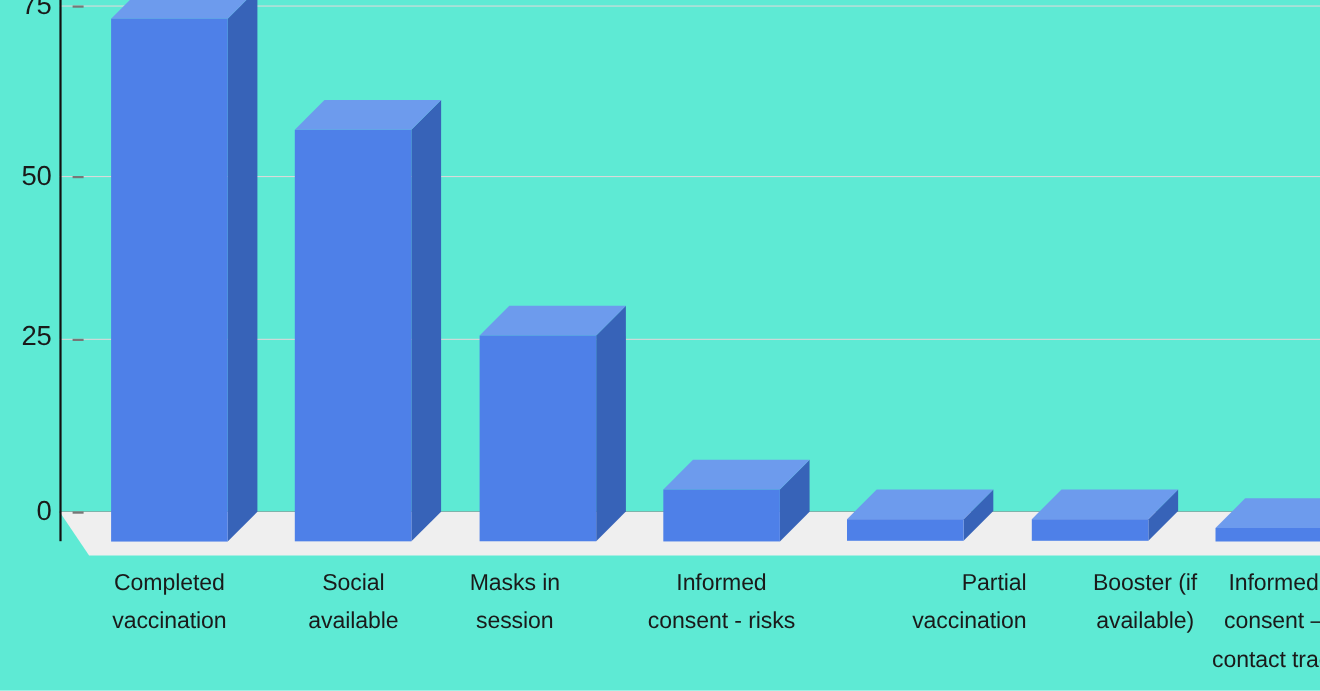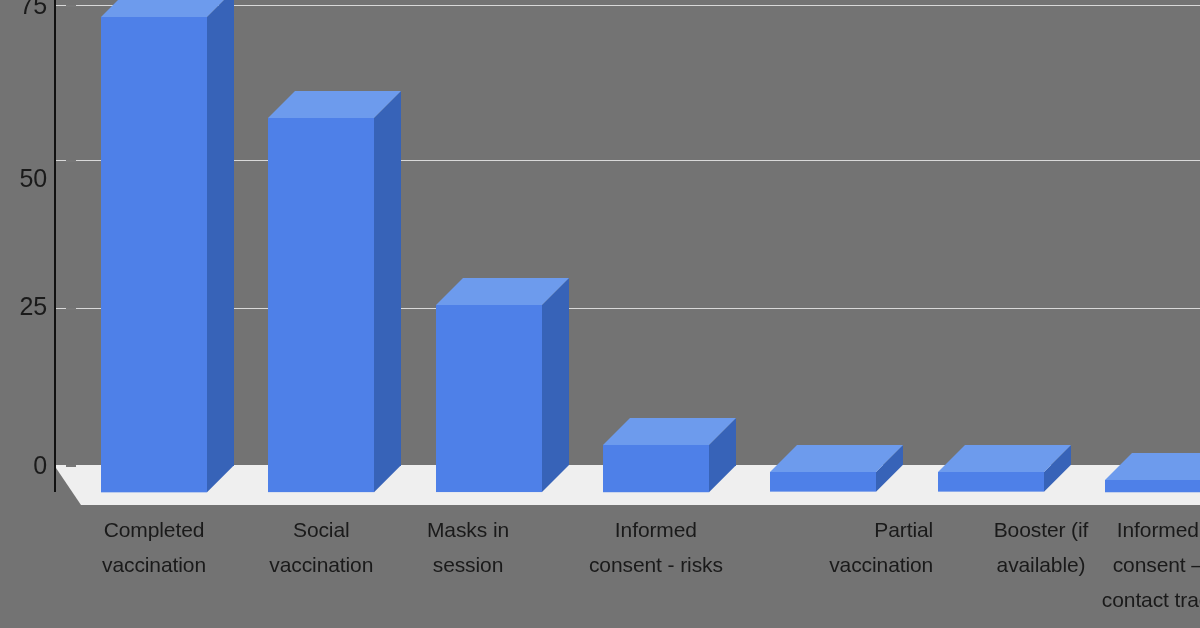"75" #chart-root { background: #737373 -> #5eead4 }
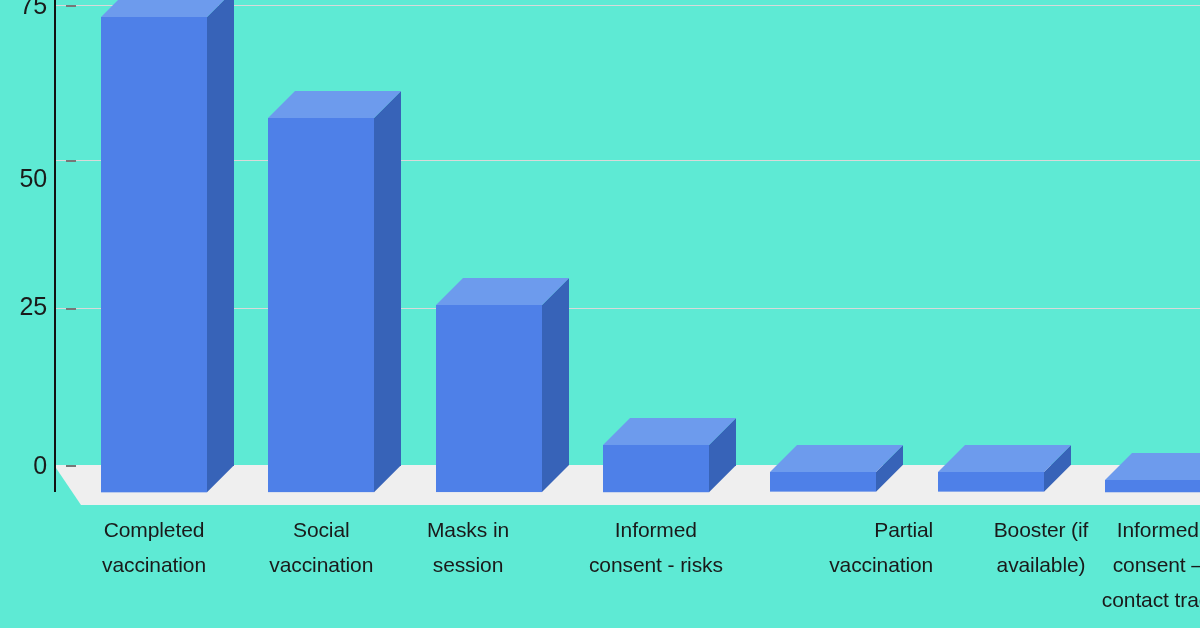"50" div.y-label { top: 164px -> 146px }
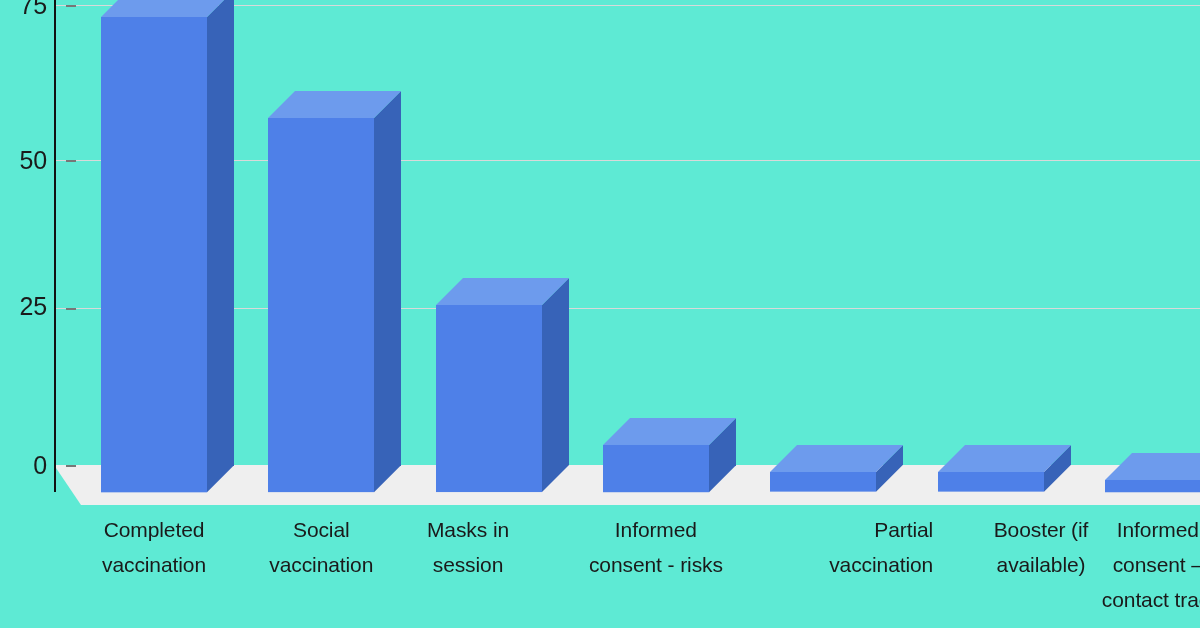"Social" div.cat-label { text: vaccination -> available }
